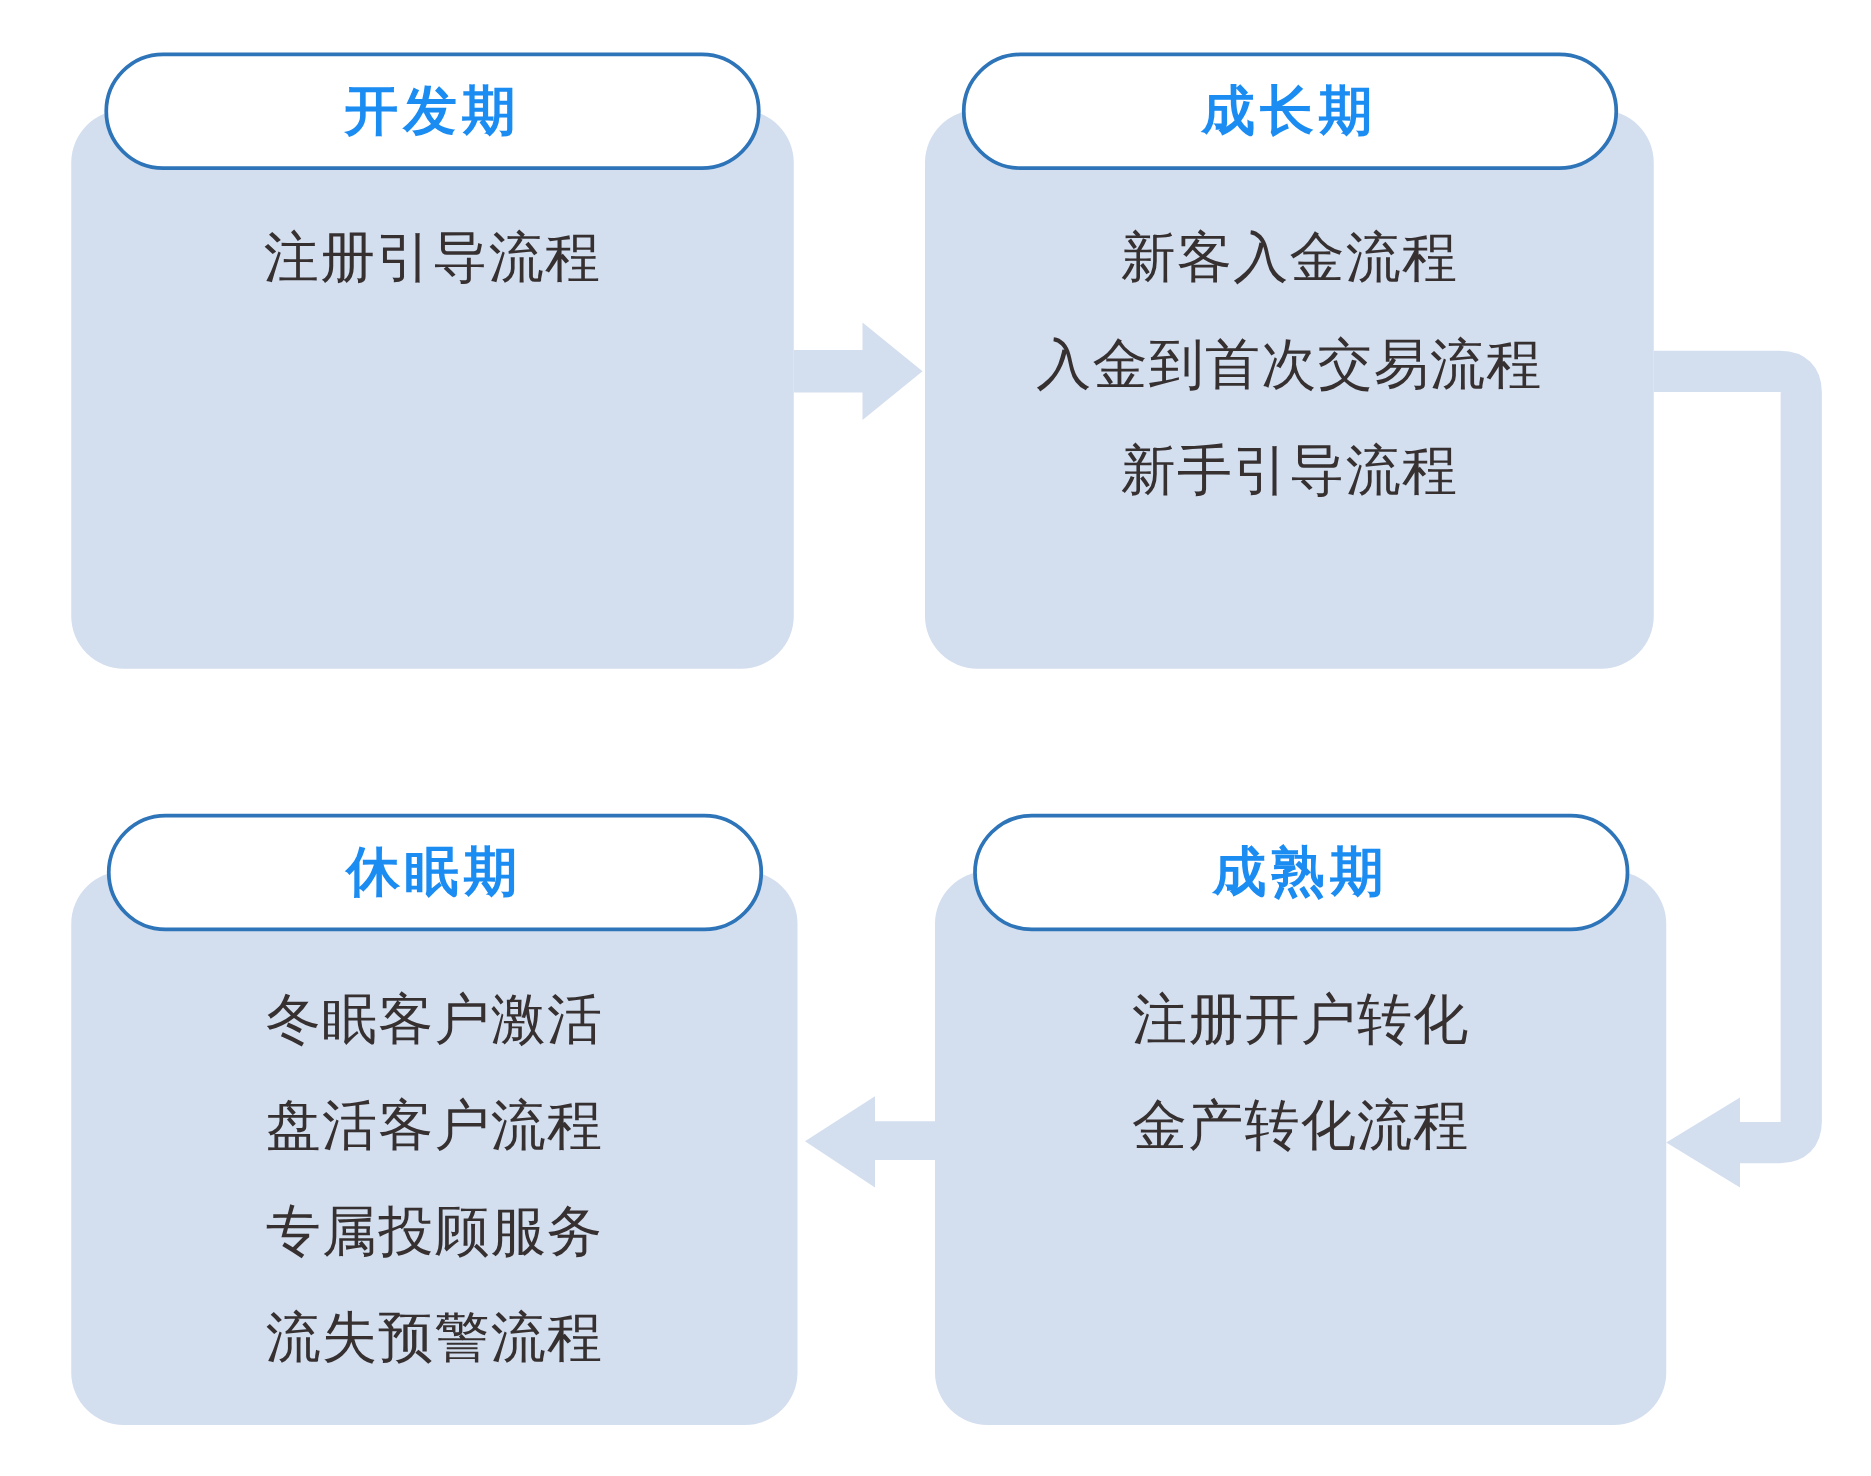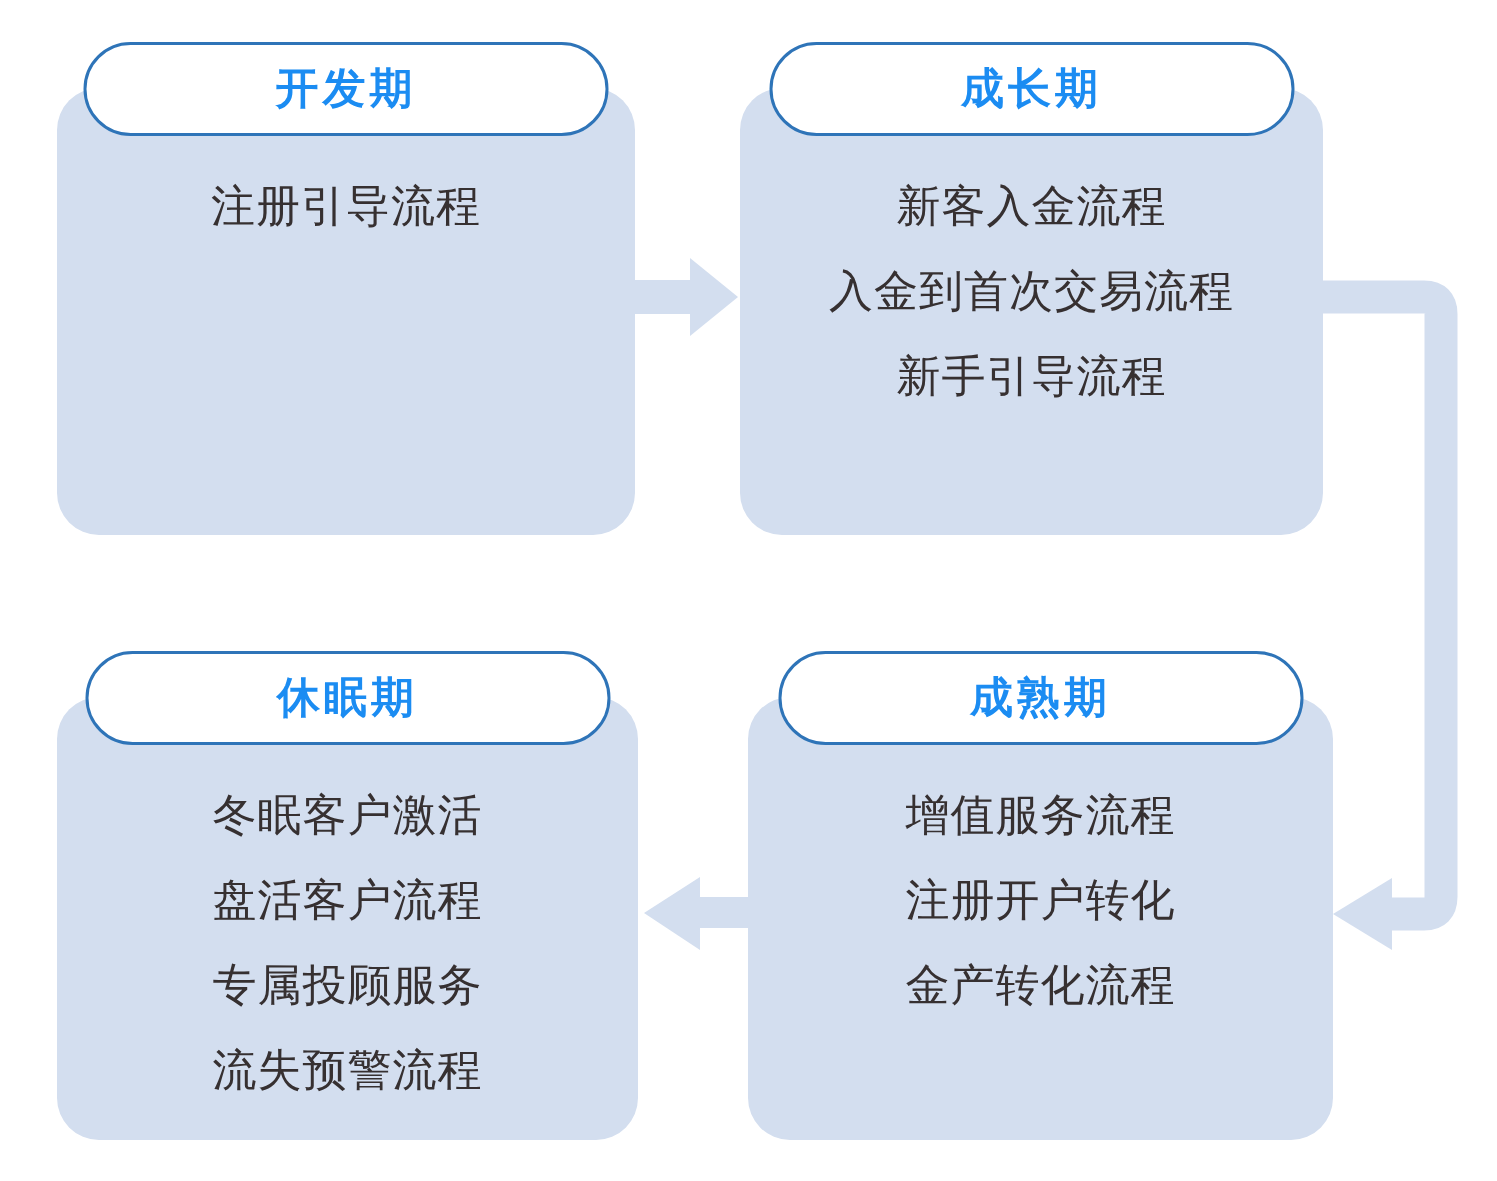"增值服务流程" div.item { html: <div>增值服务流程</div> -> none }
